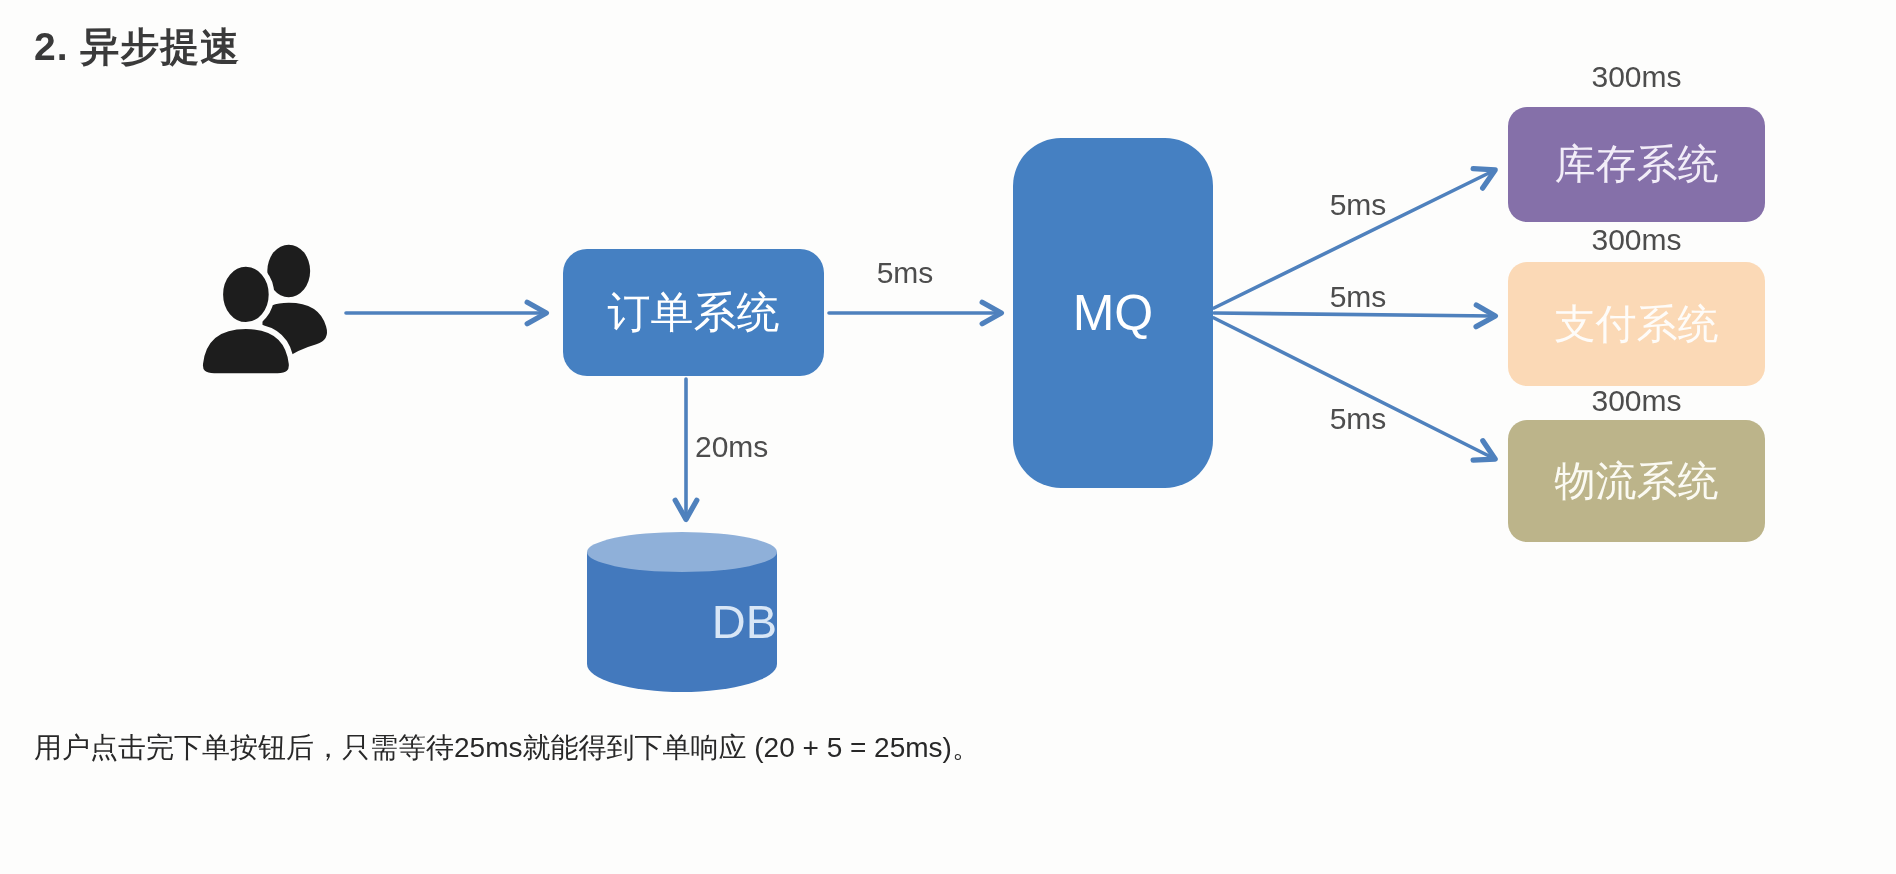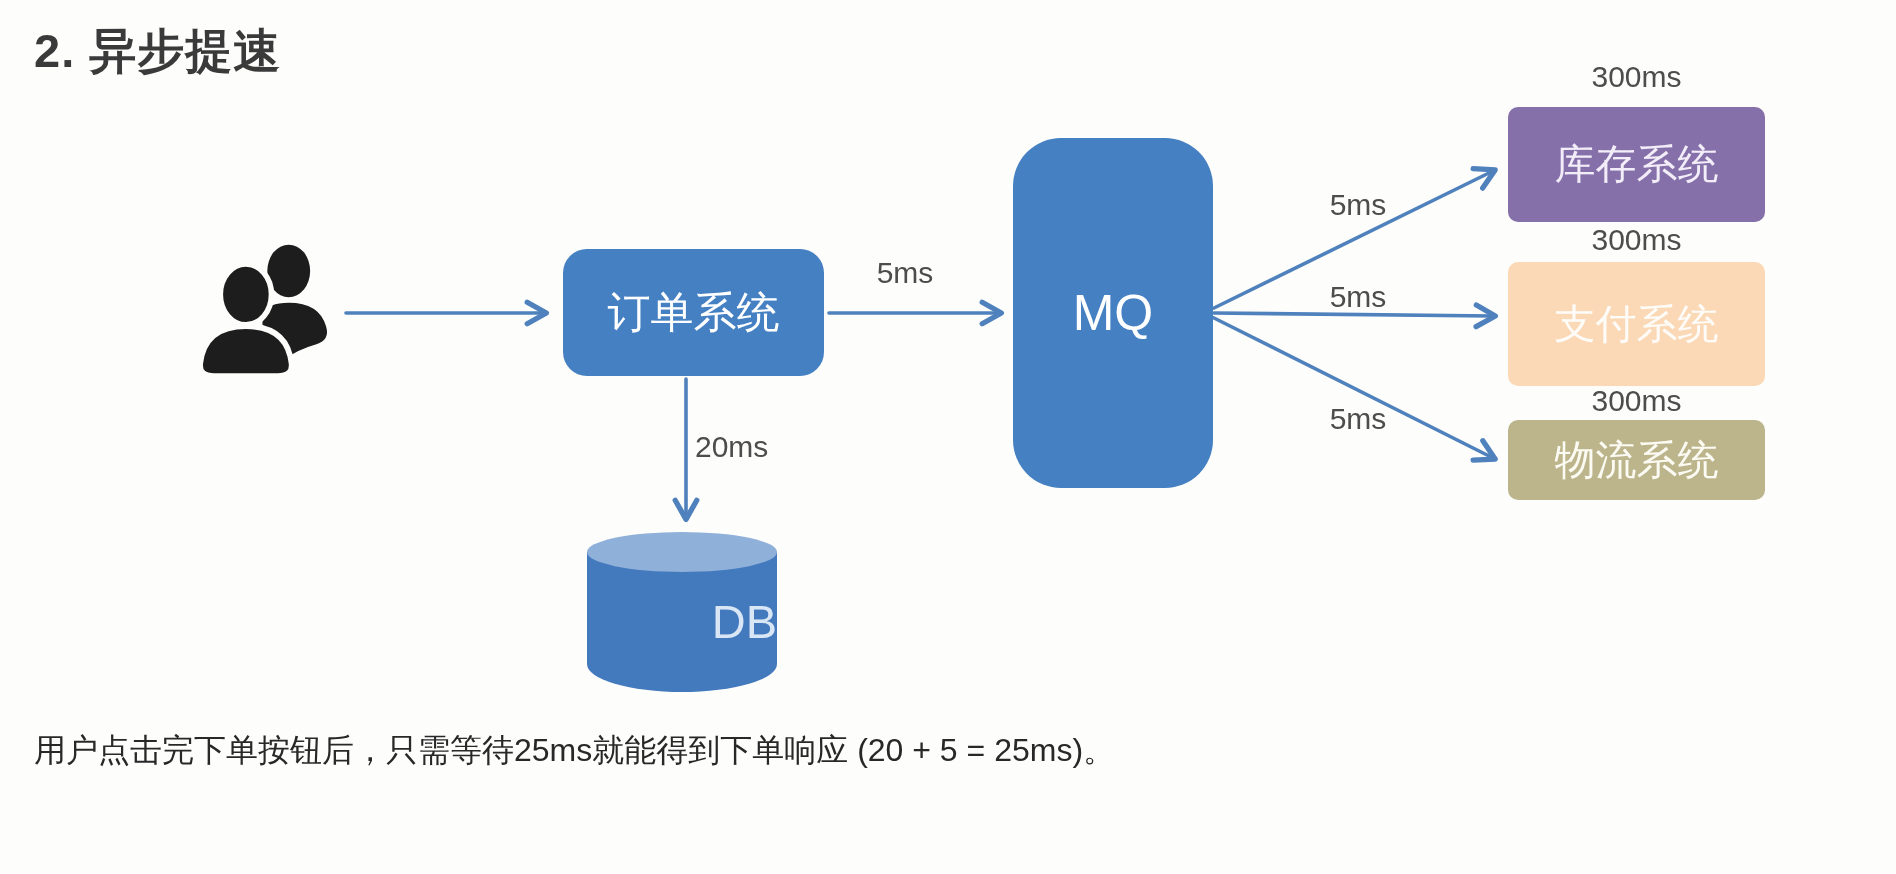"2. 异步提速" .page-title { font-size: 47px -> 39px }
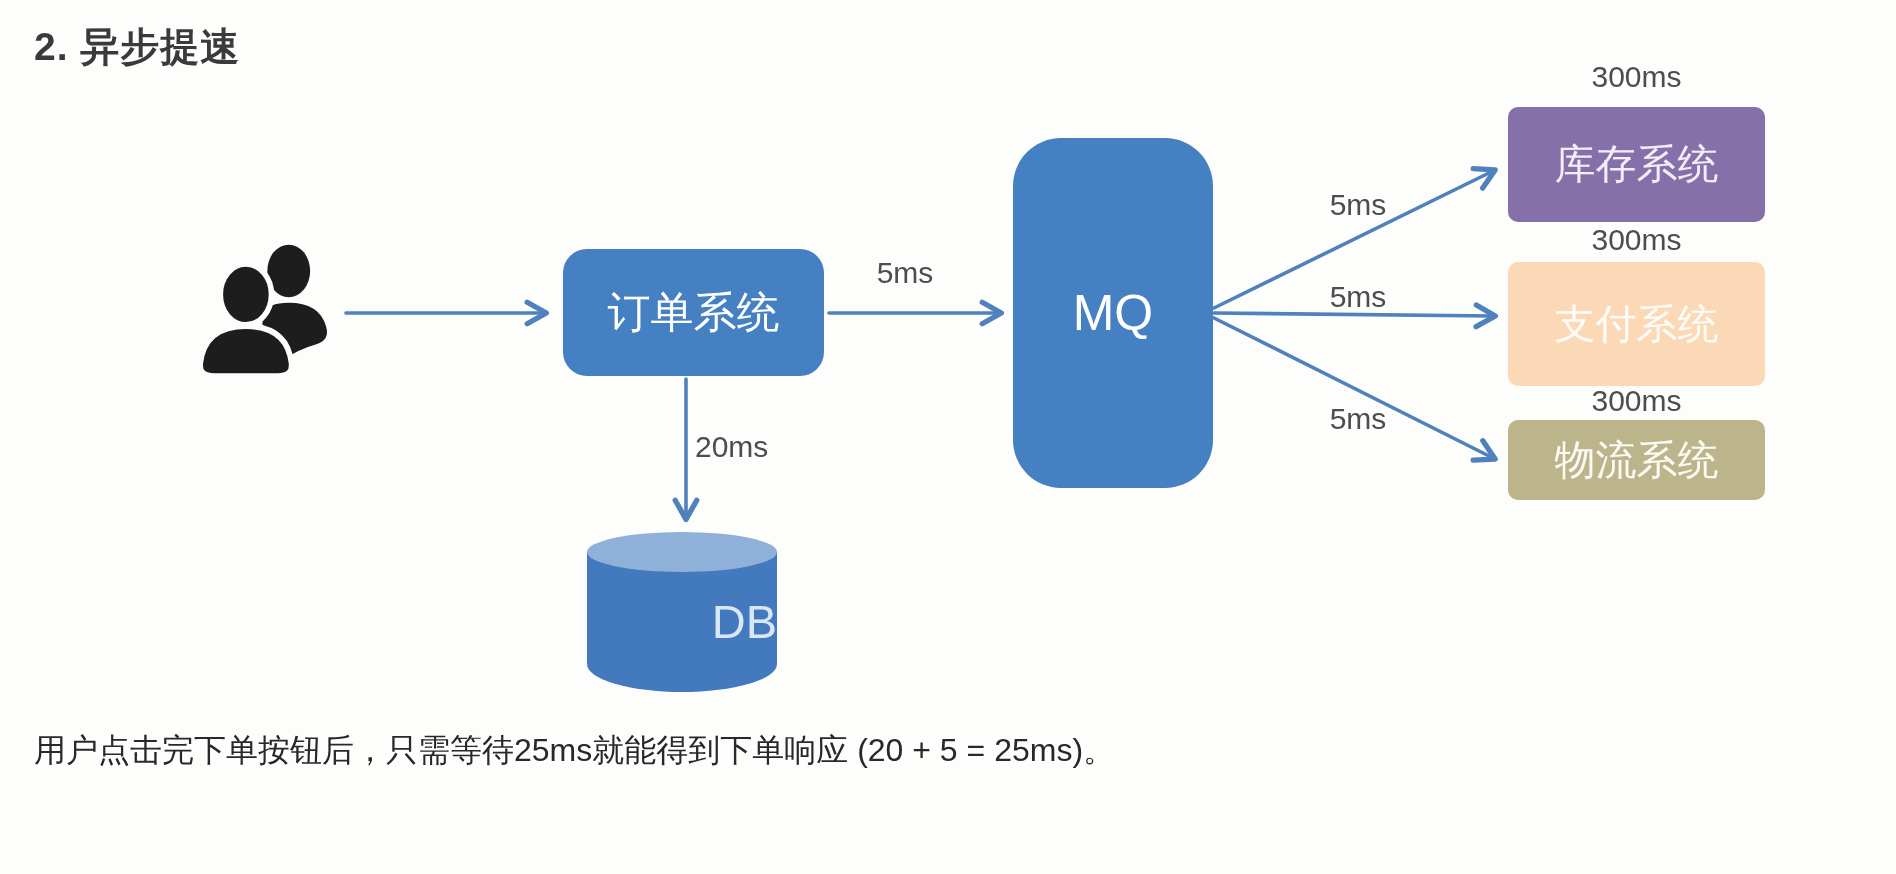"库存系统" .node-right { border-radius: 10px -> 19px }
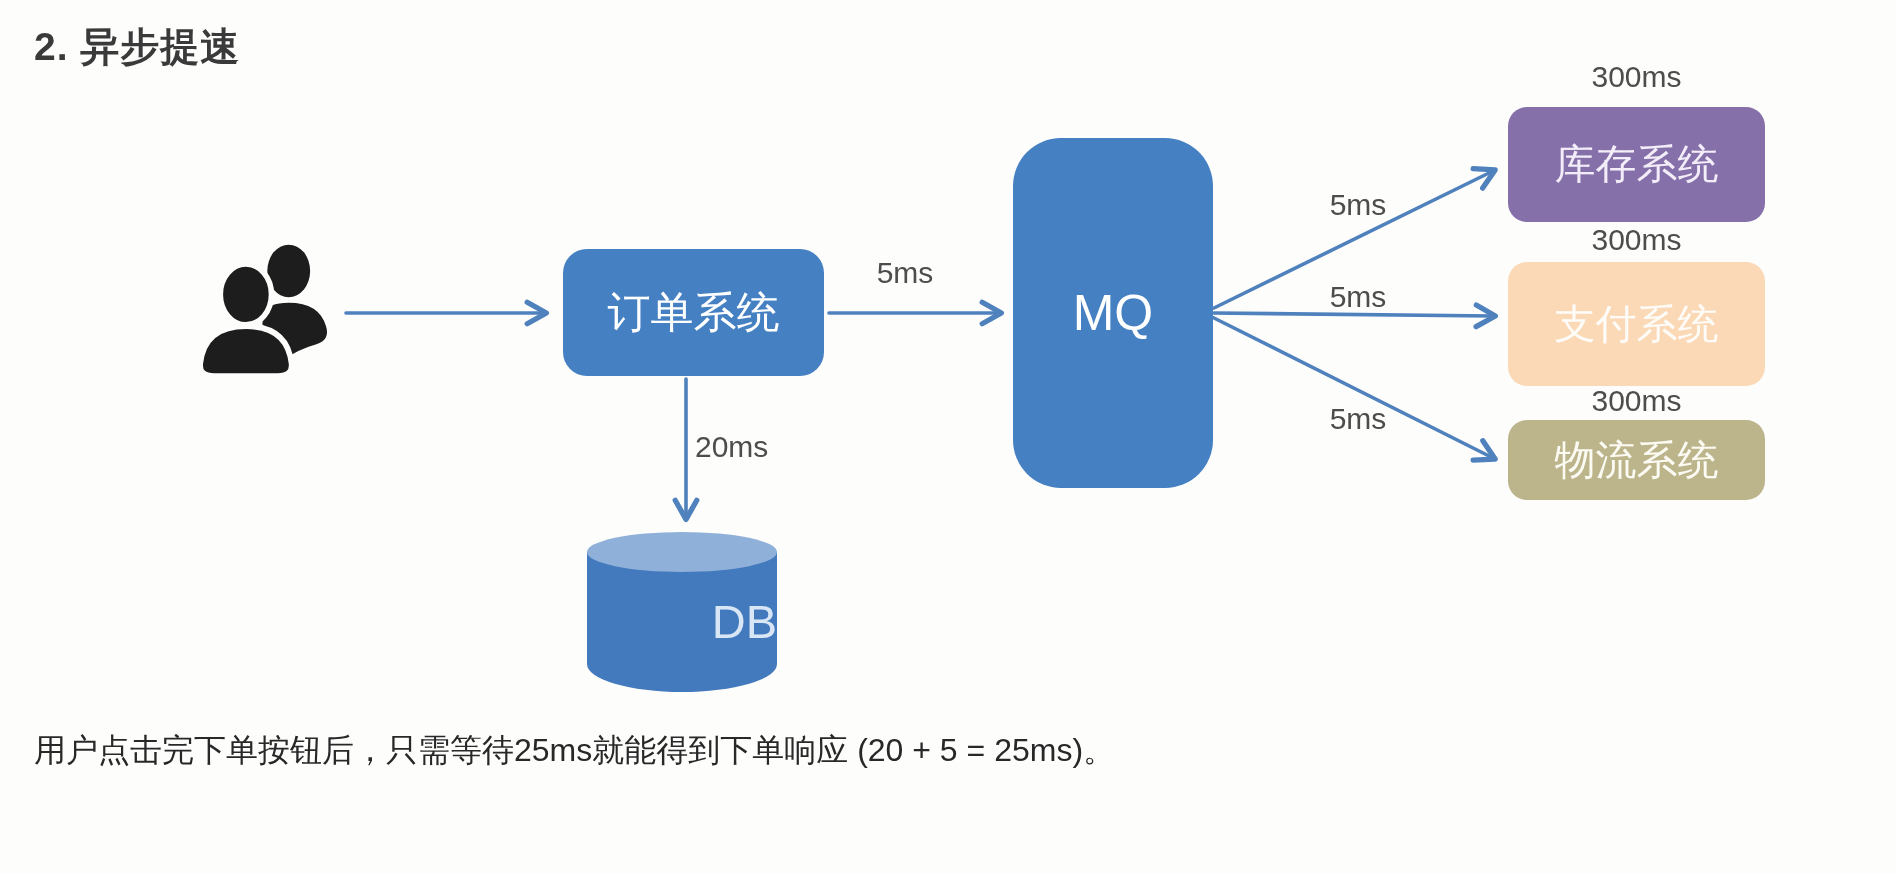"物流系统" .node-logistics { height: 80px -> 122px }
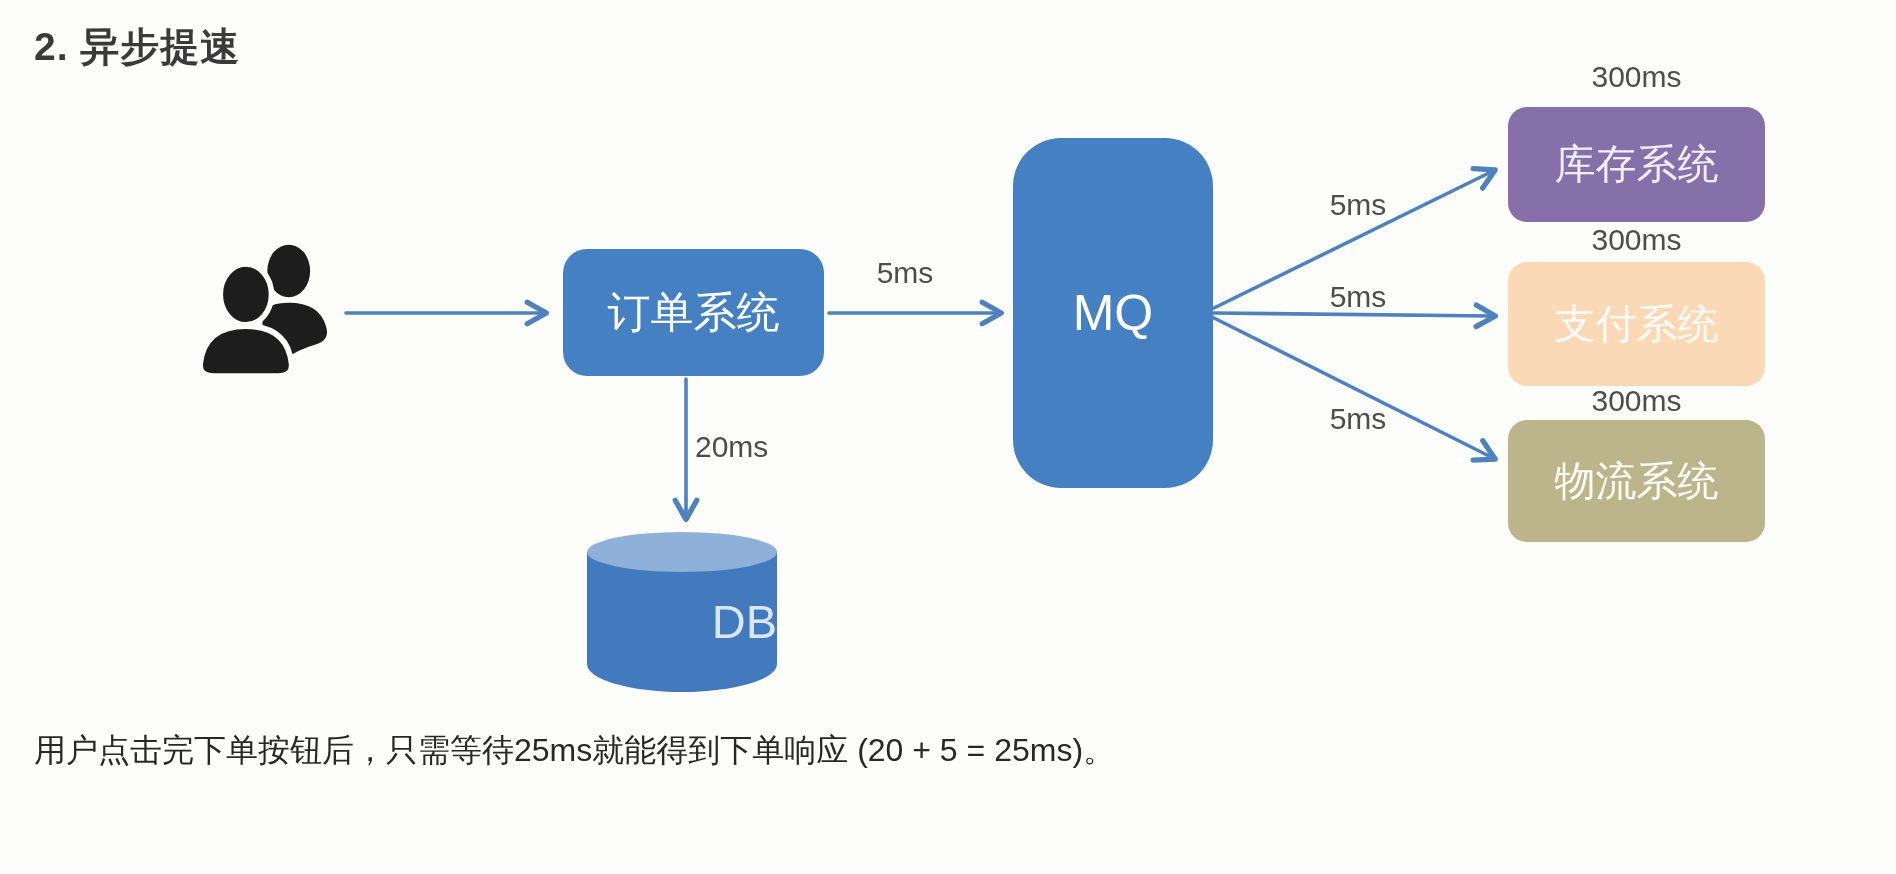"用户点击完下单按钮后，只需等待25ms就能得到下单响应 (20 + 5 =" .note-1 { font-size: 32px -> 28px }
